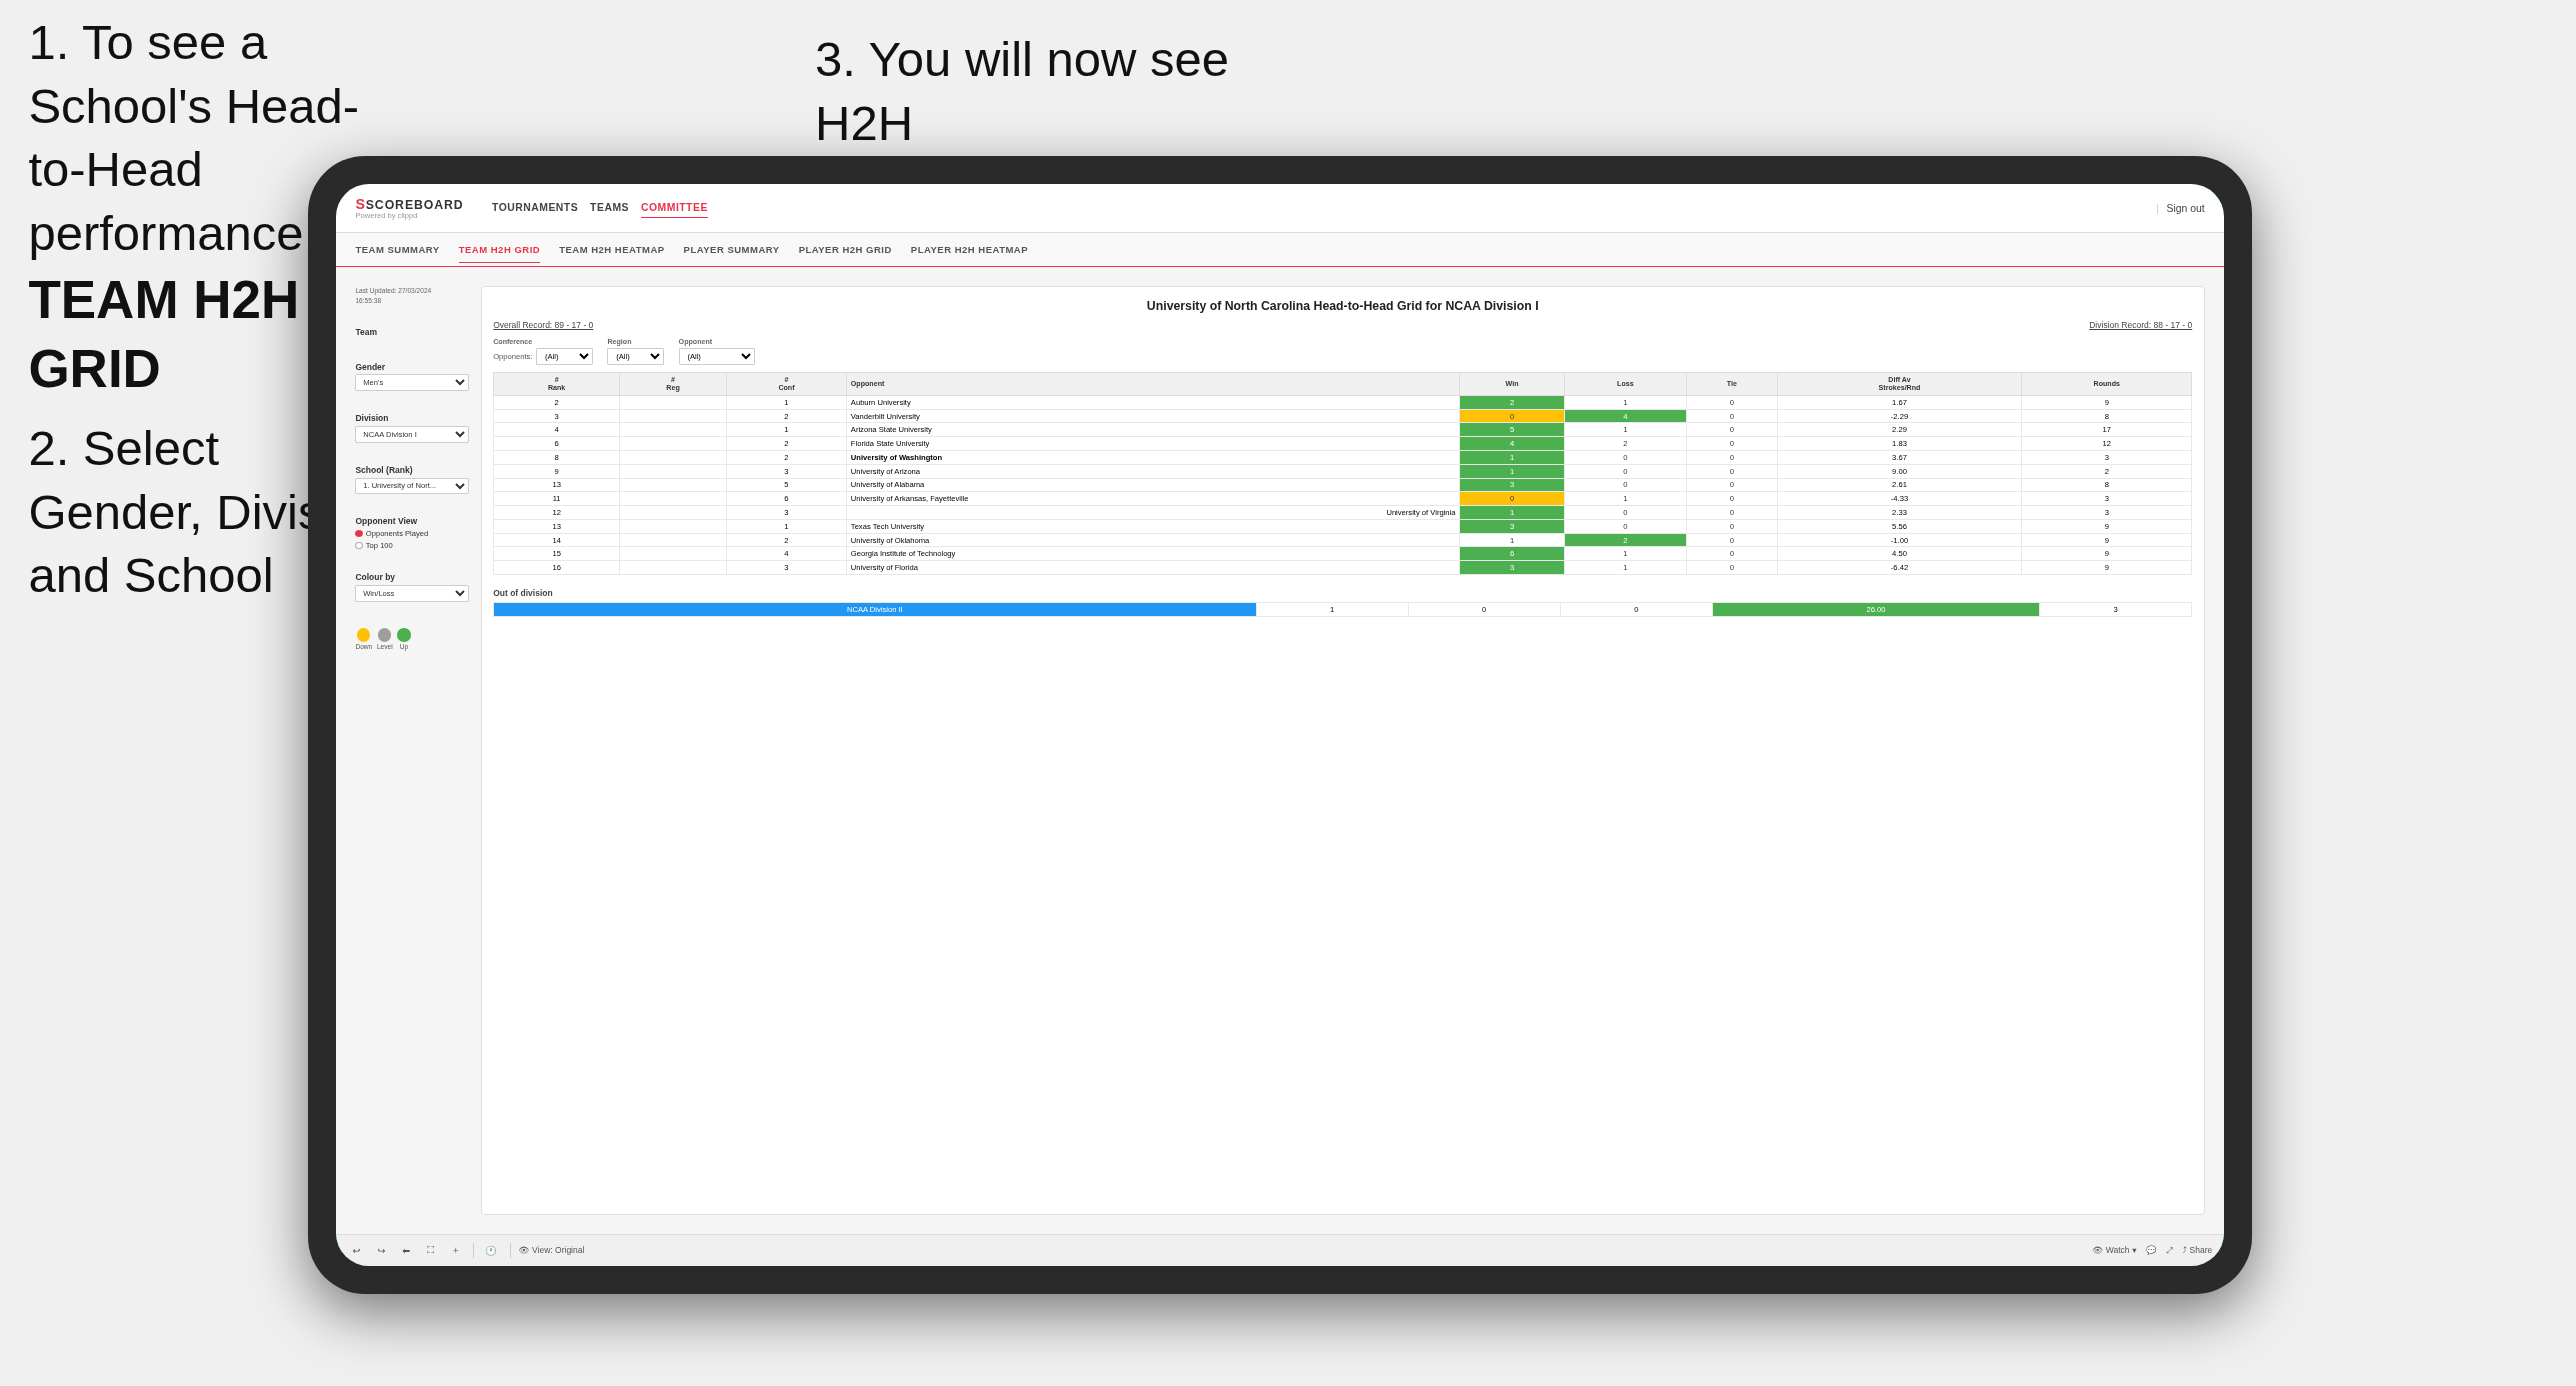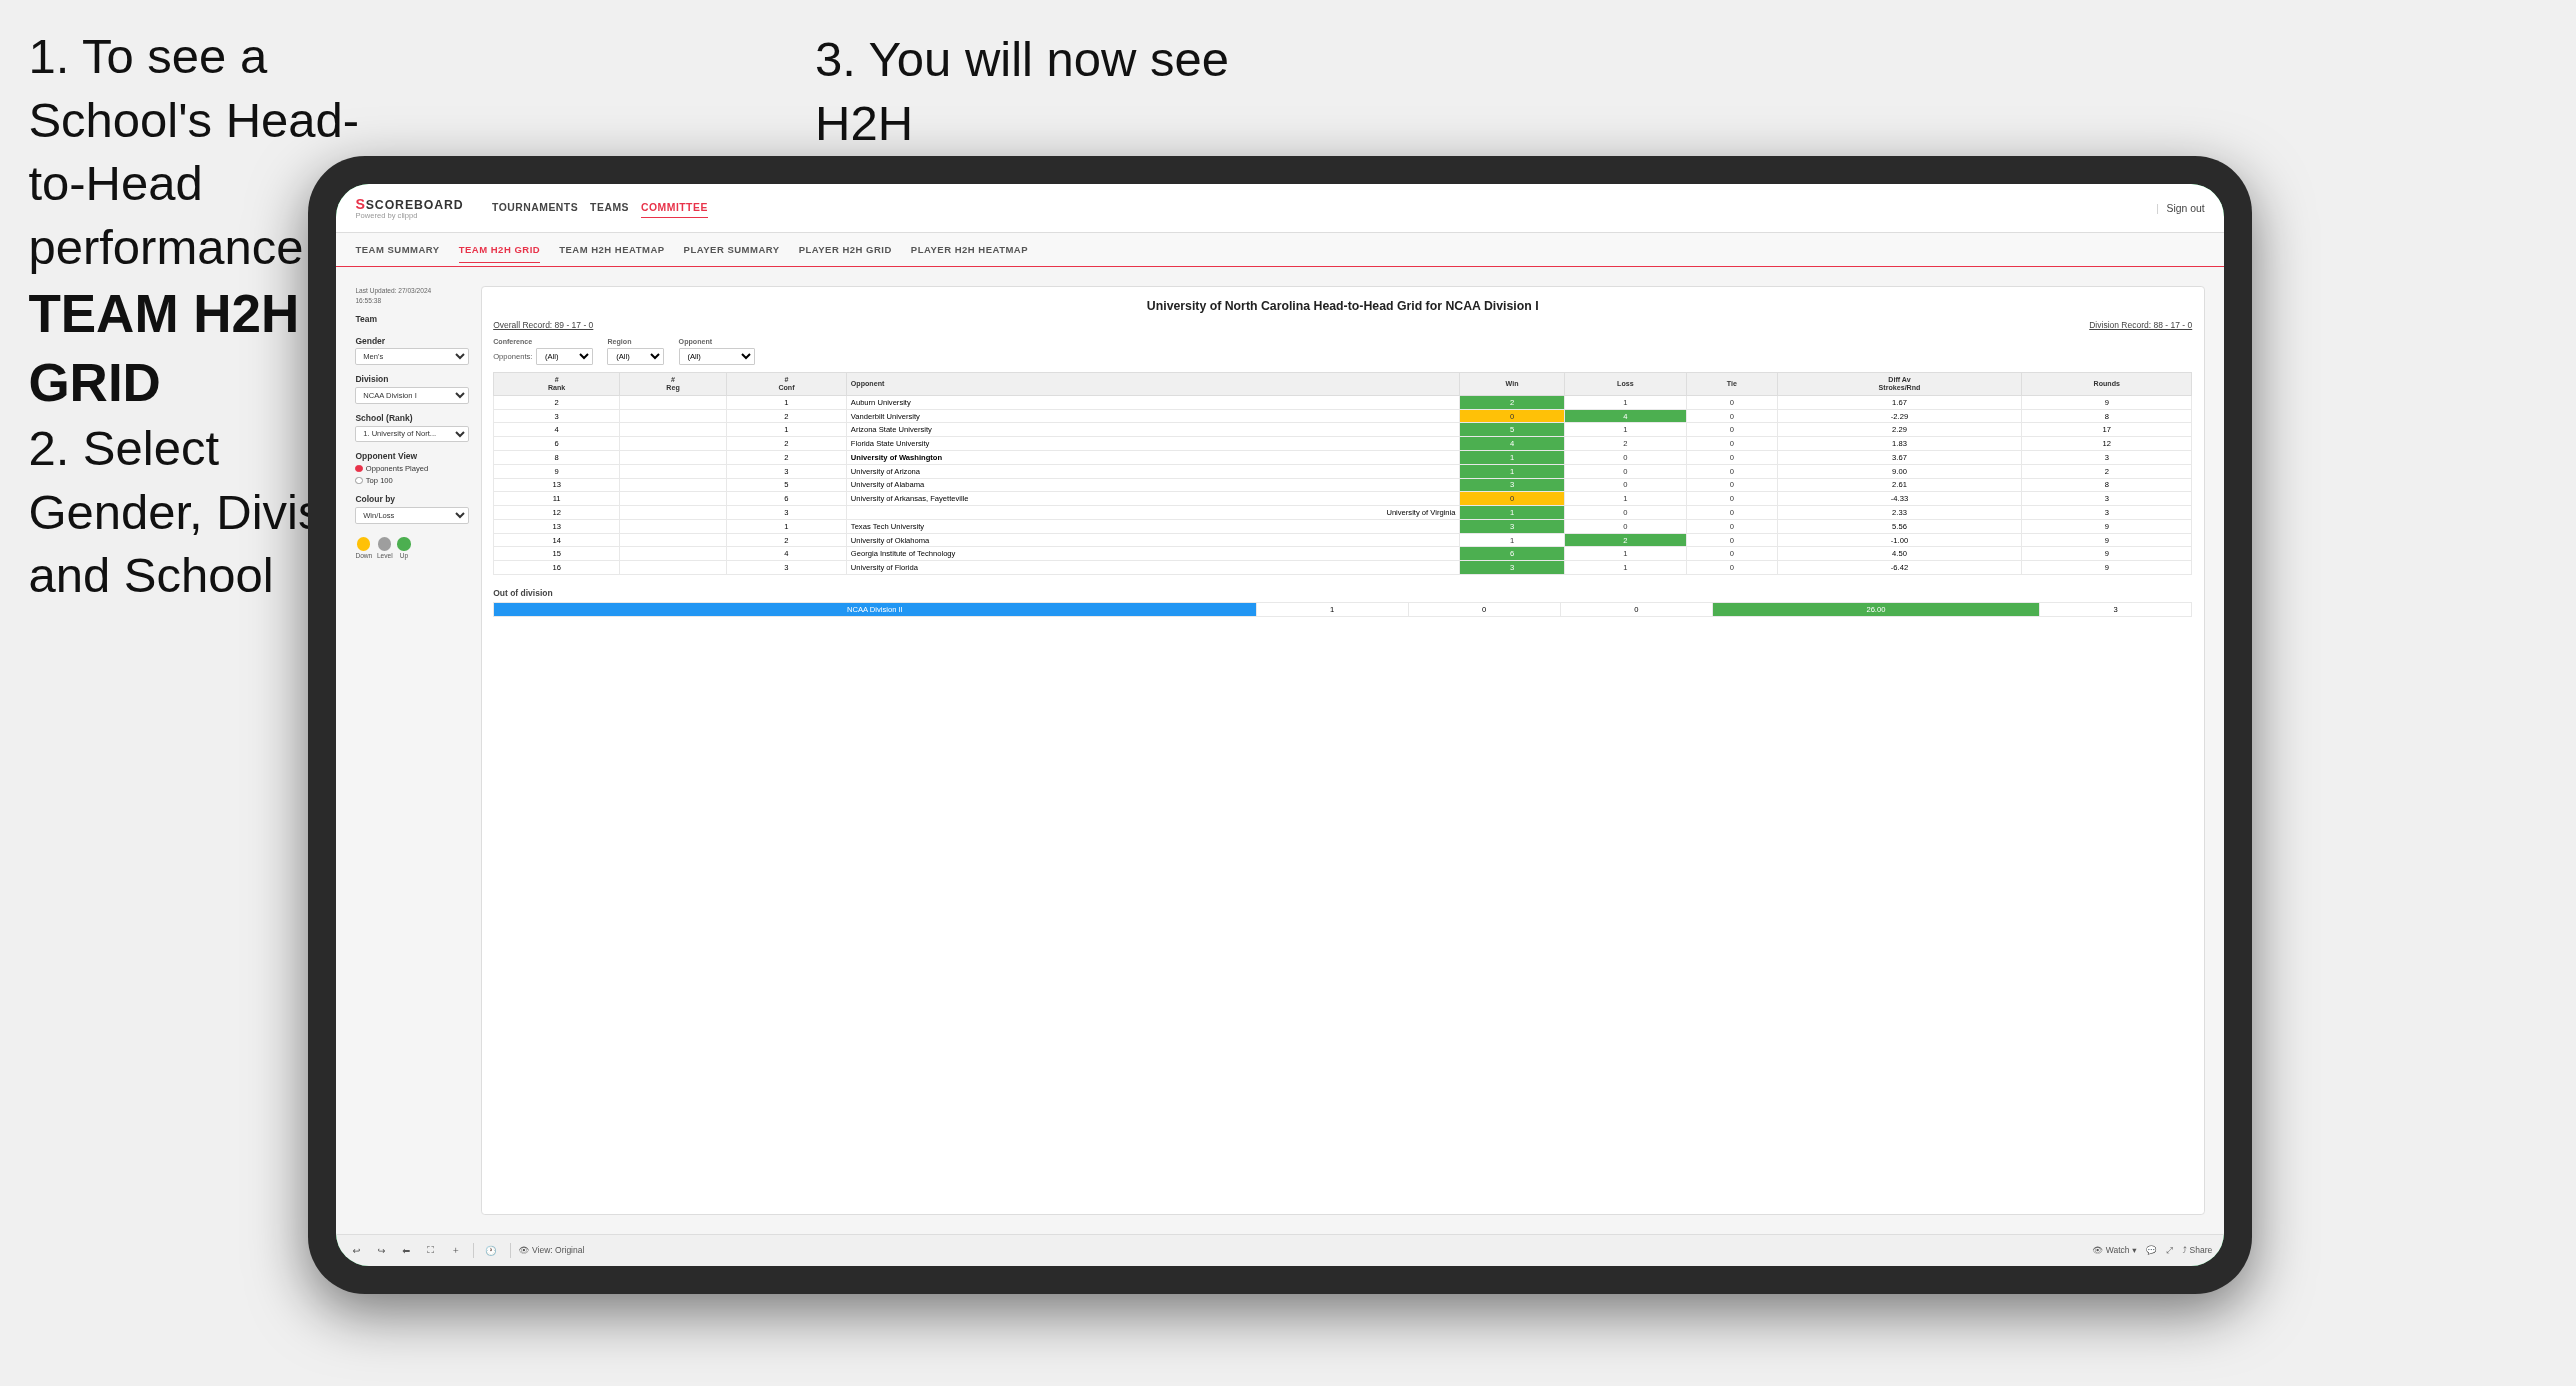"1. To see a School's" .instruction-1 { top: 25px -> 11px }
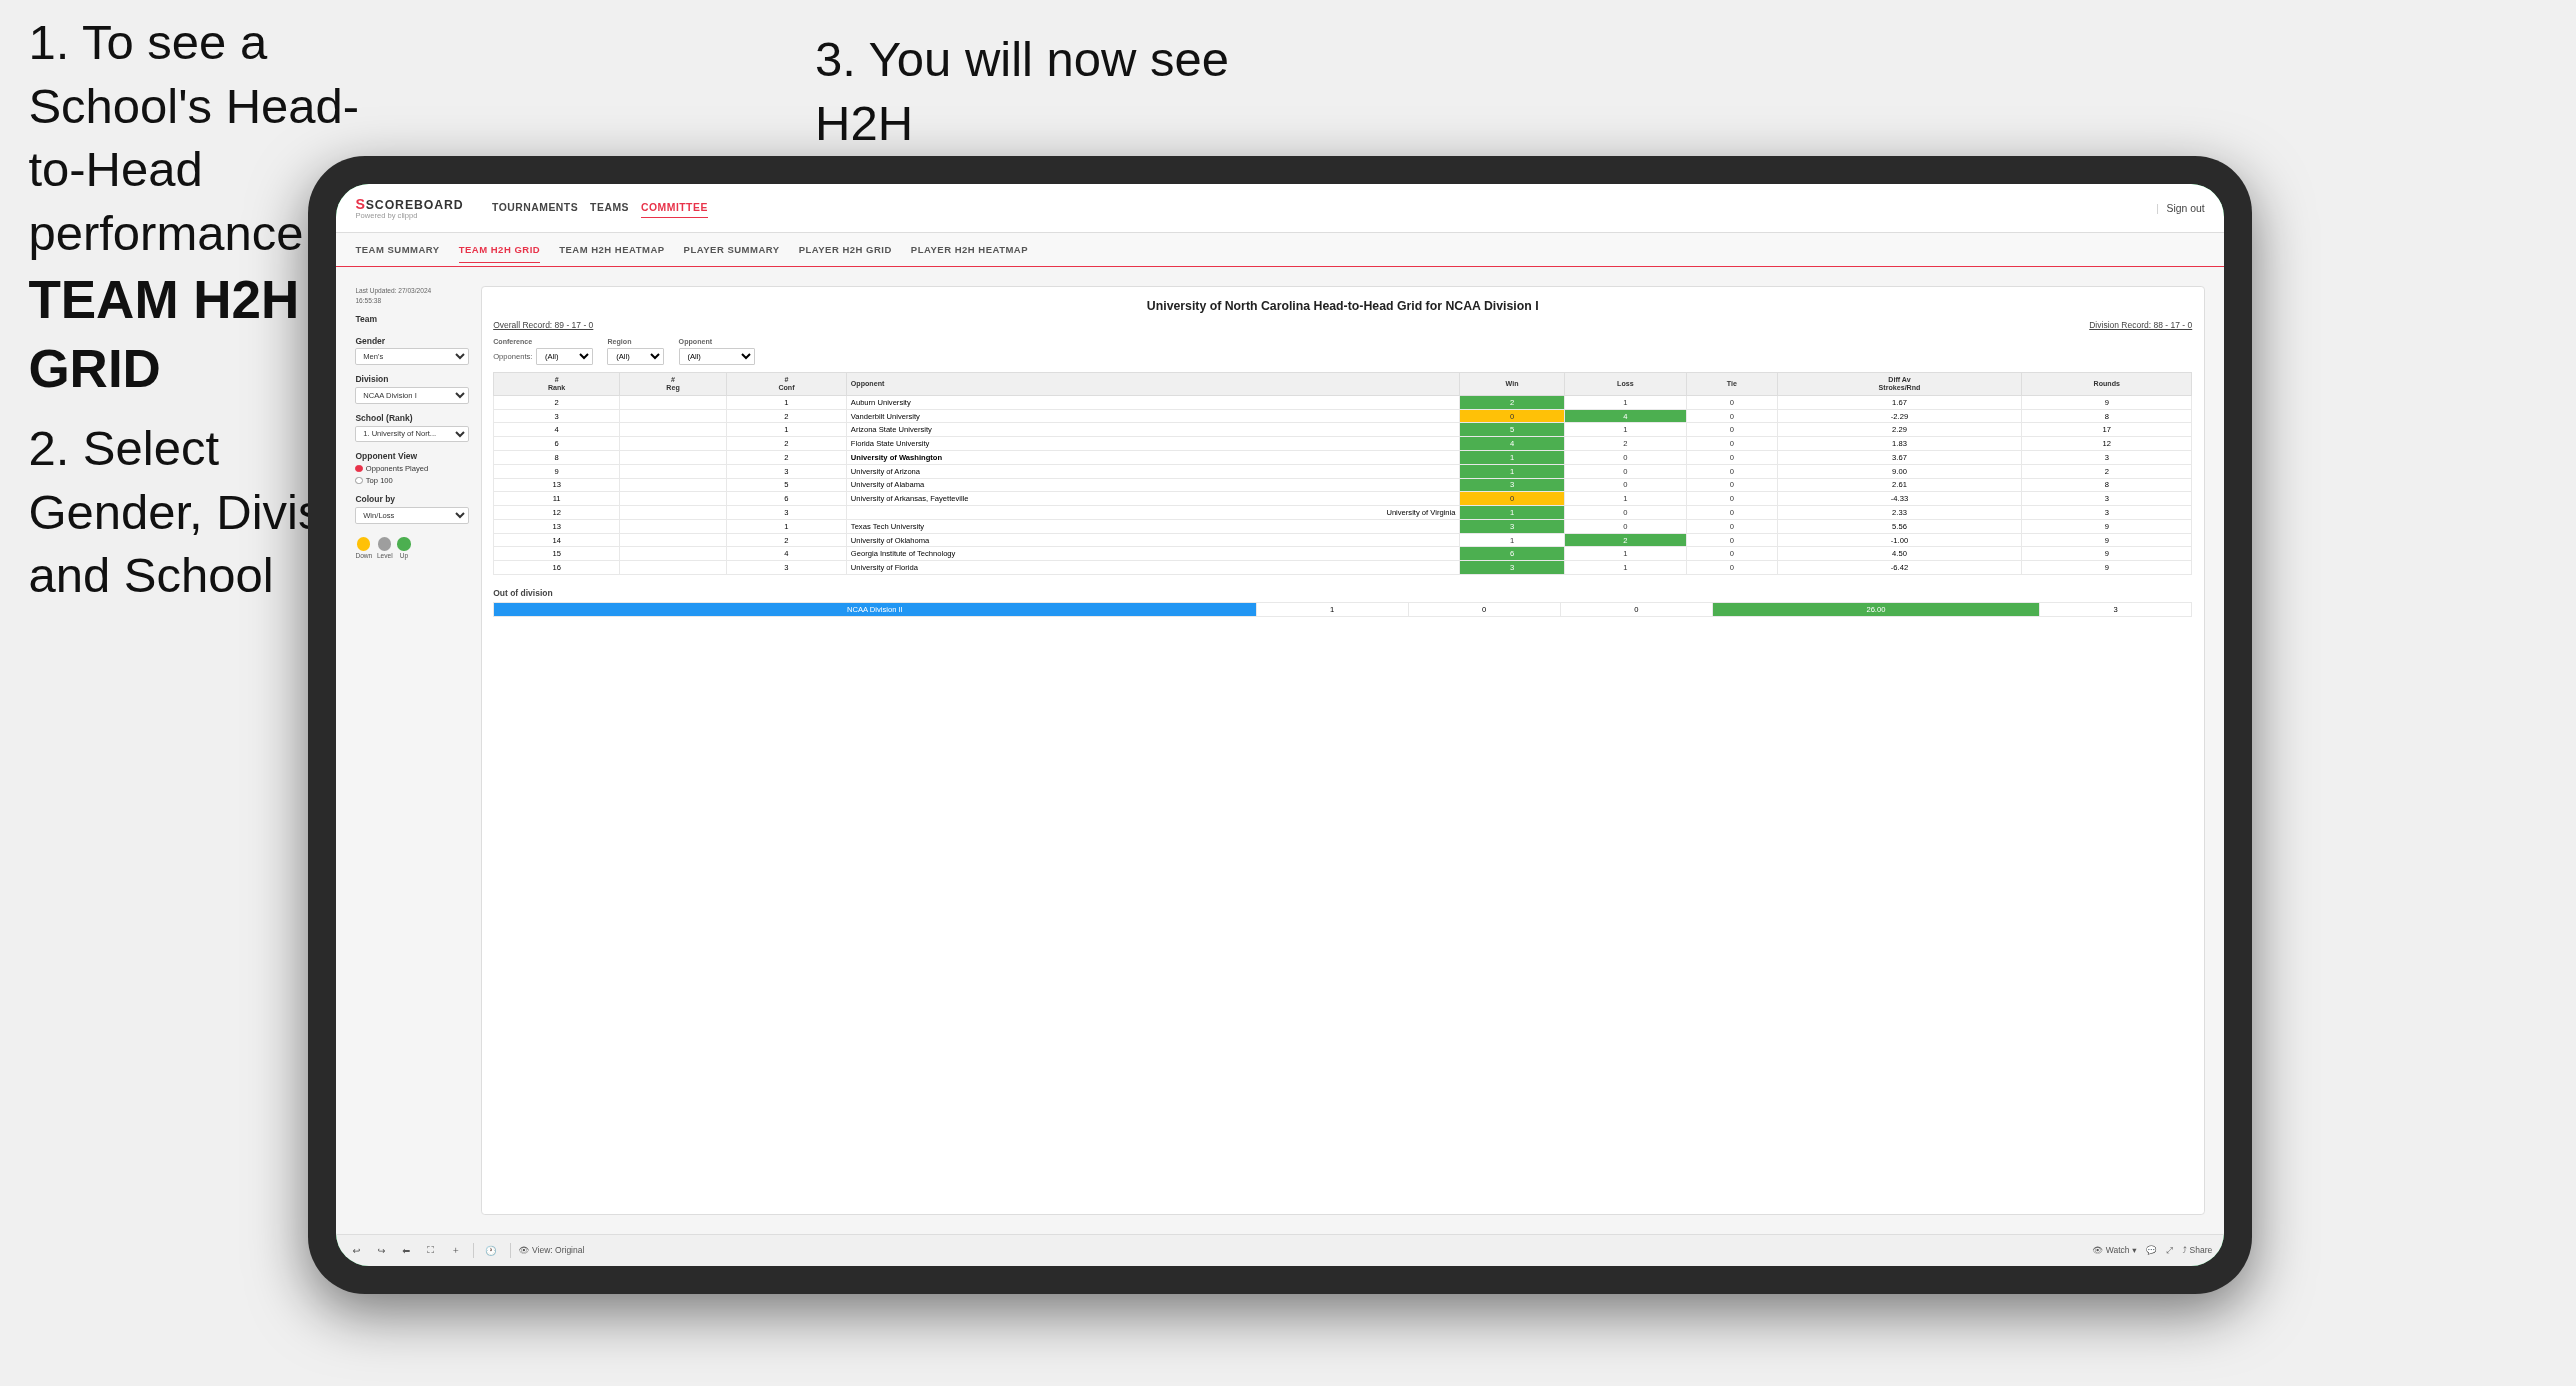"Team" .left-panel { gap: 9px -> 22px }
